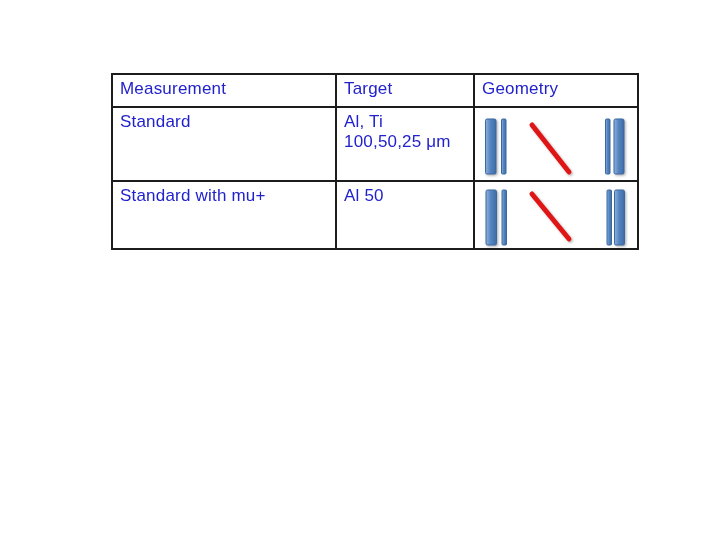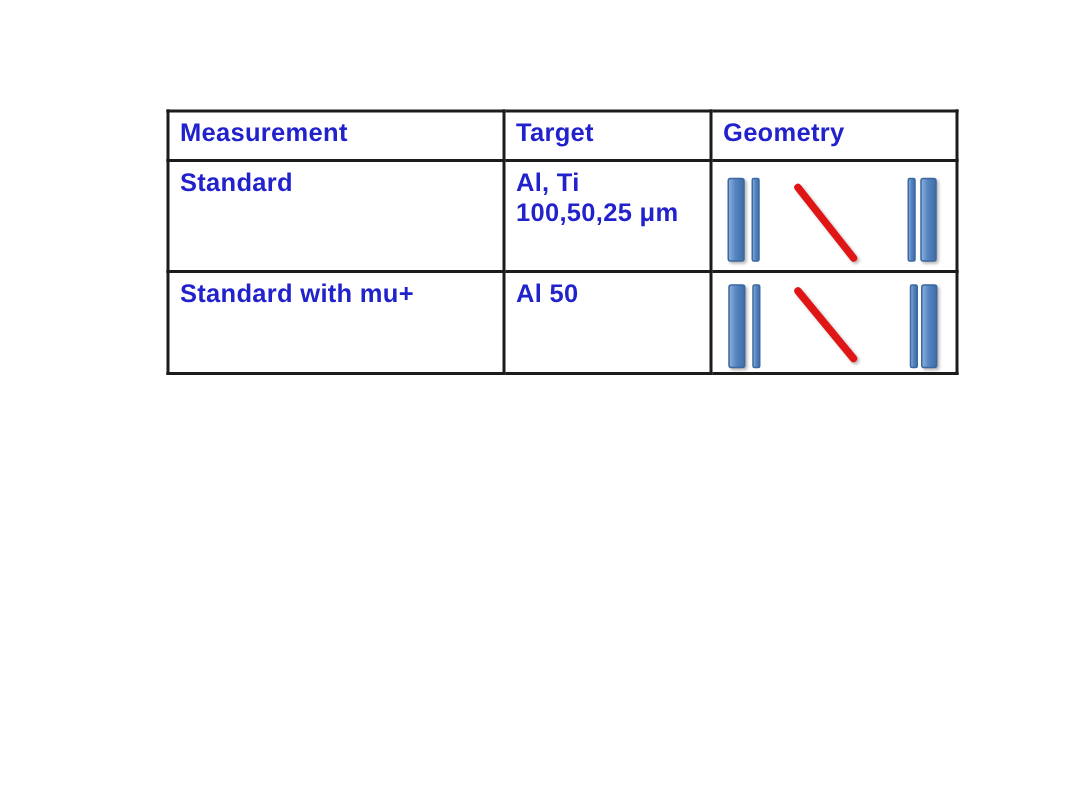"Measurement" table.meas td, table.meas th { font-weight: 700 -> 400 }
